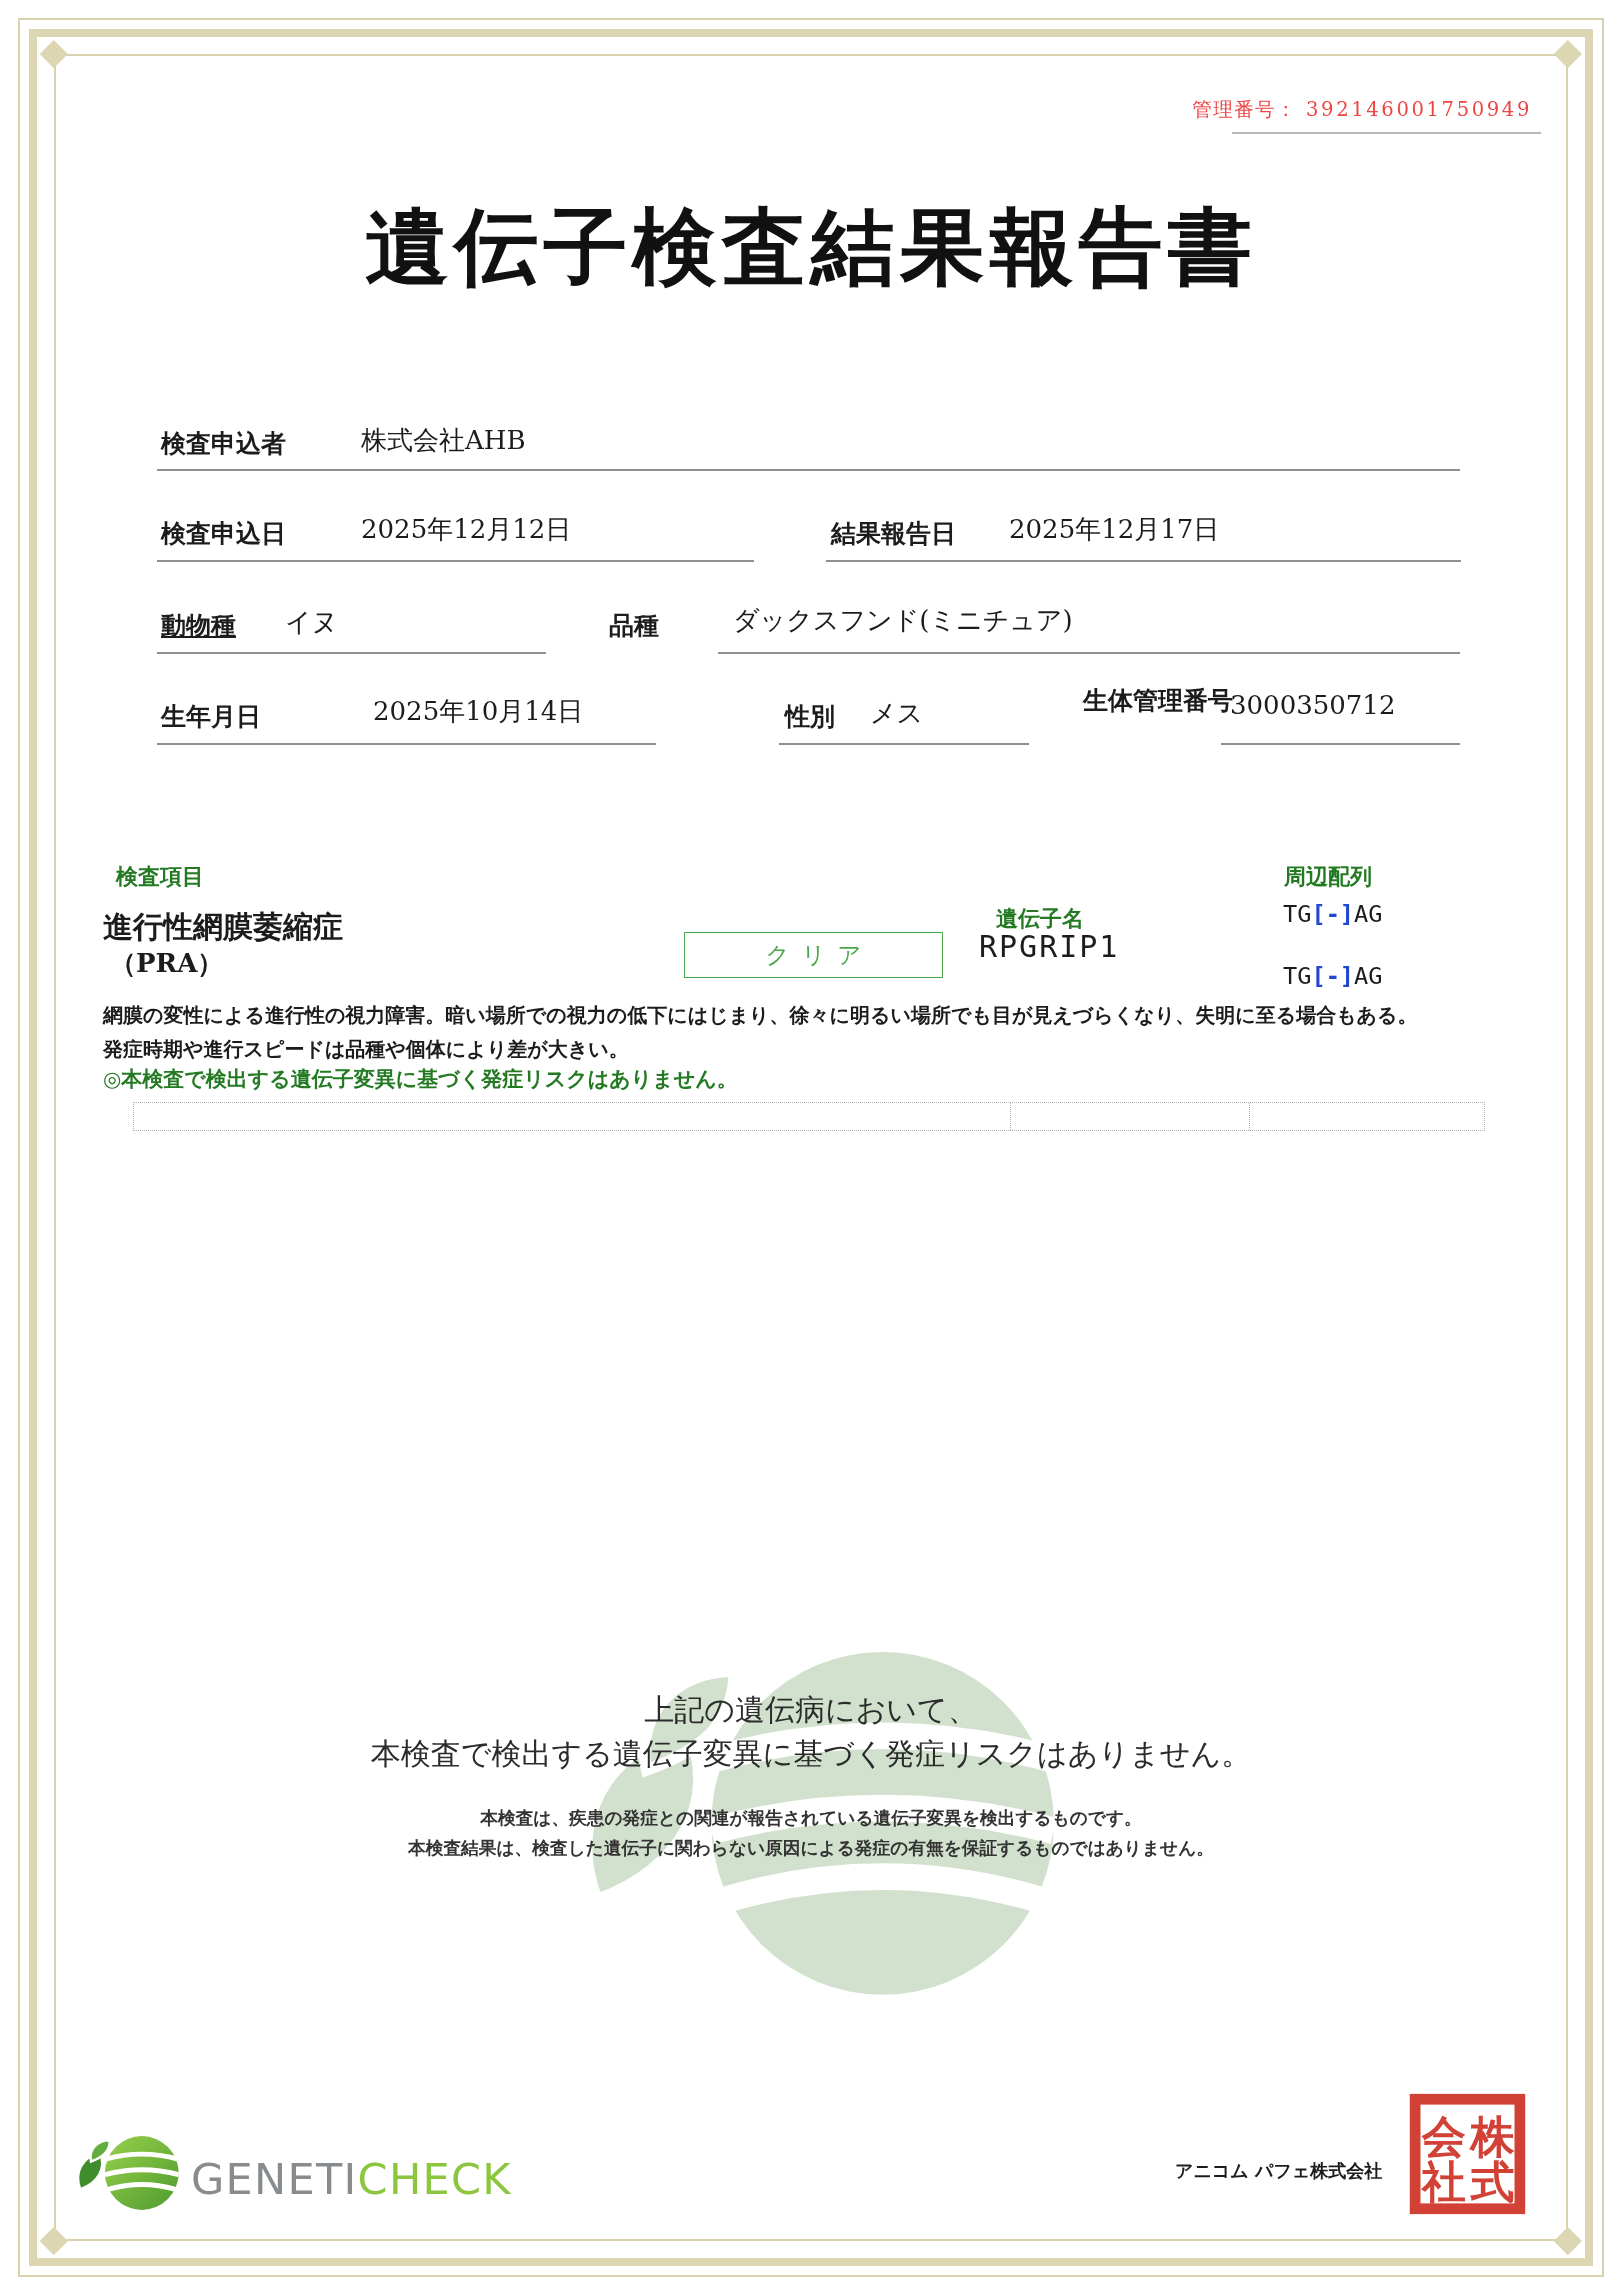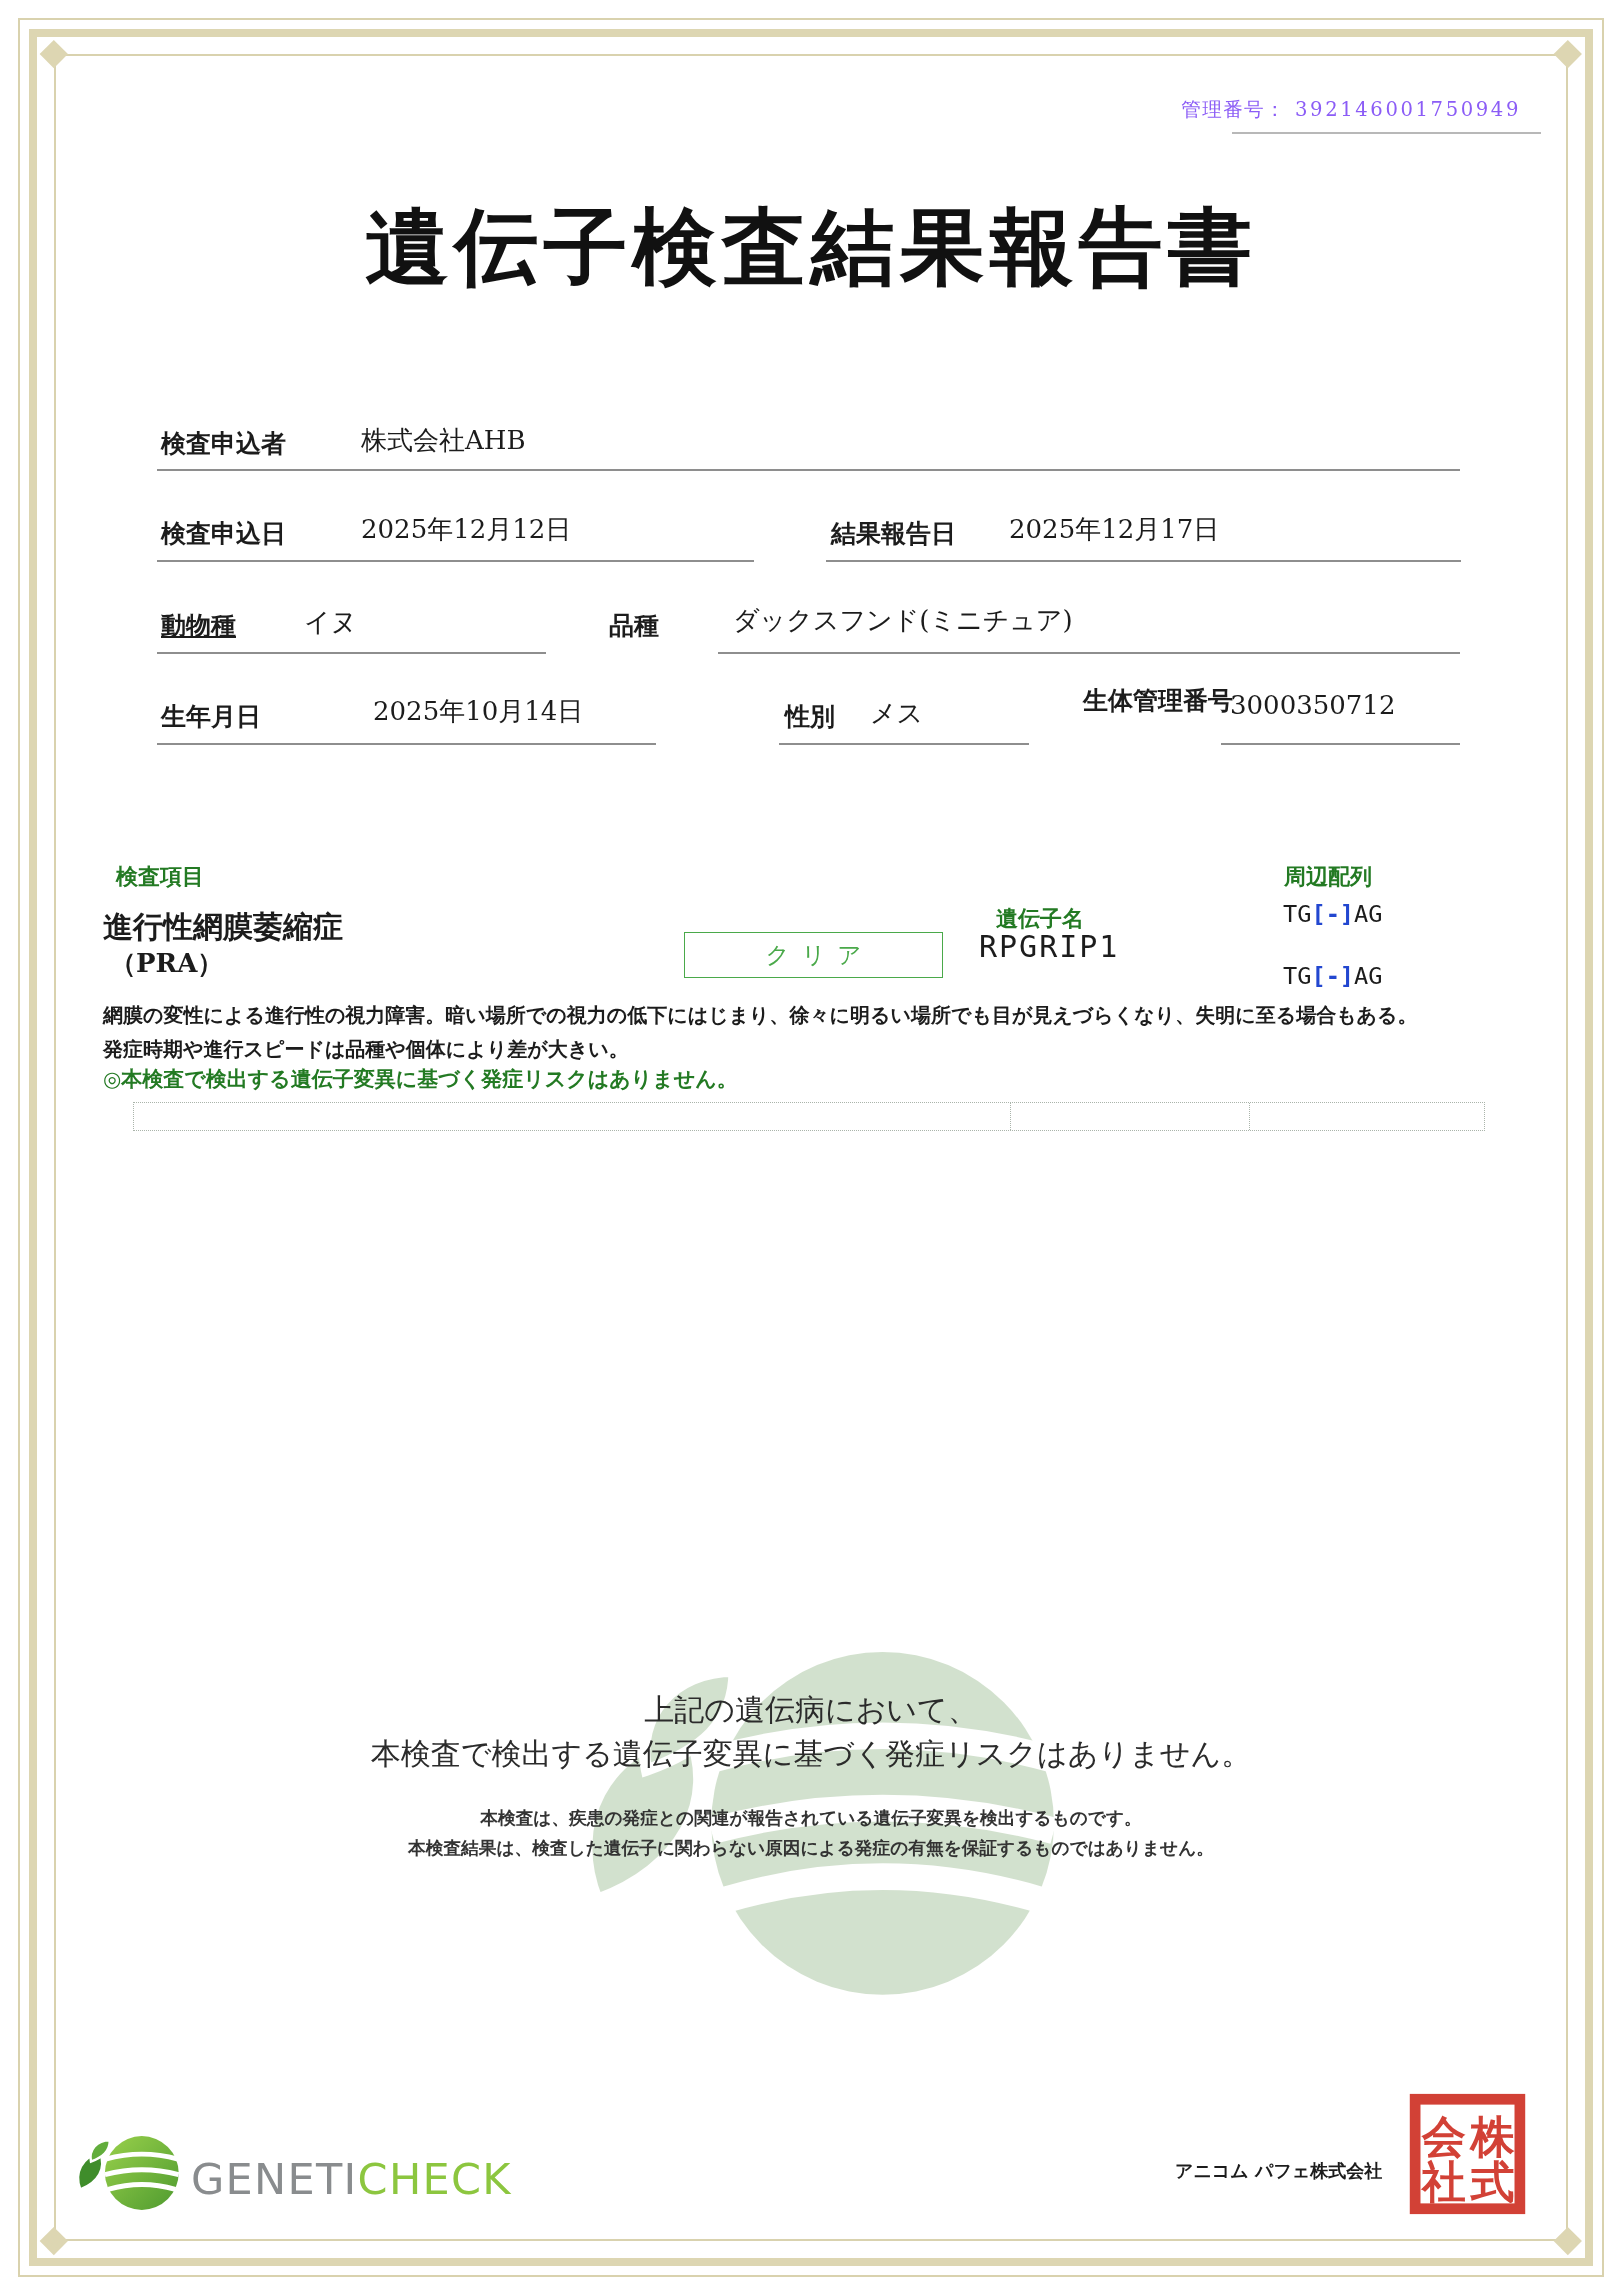"管理番号： 392146001750949" .mgmt { color: #8b5cf6 -> #ef4444; right: 101px -> 90px }
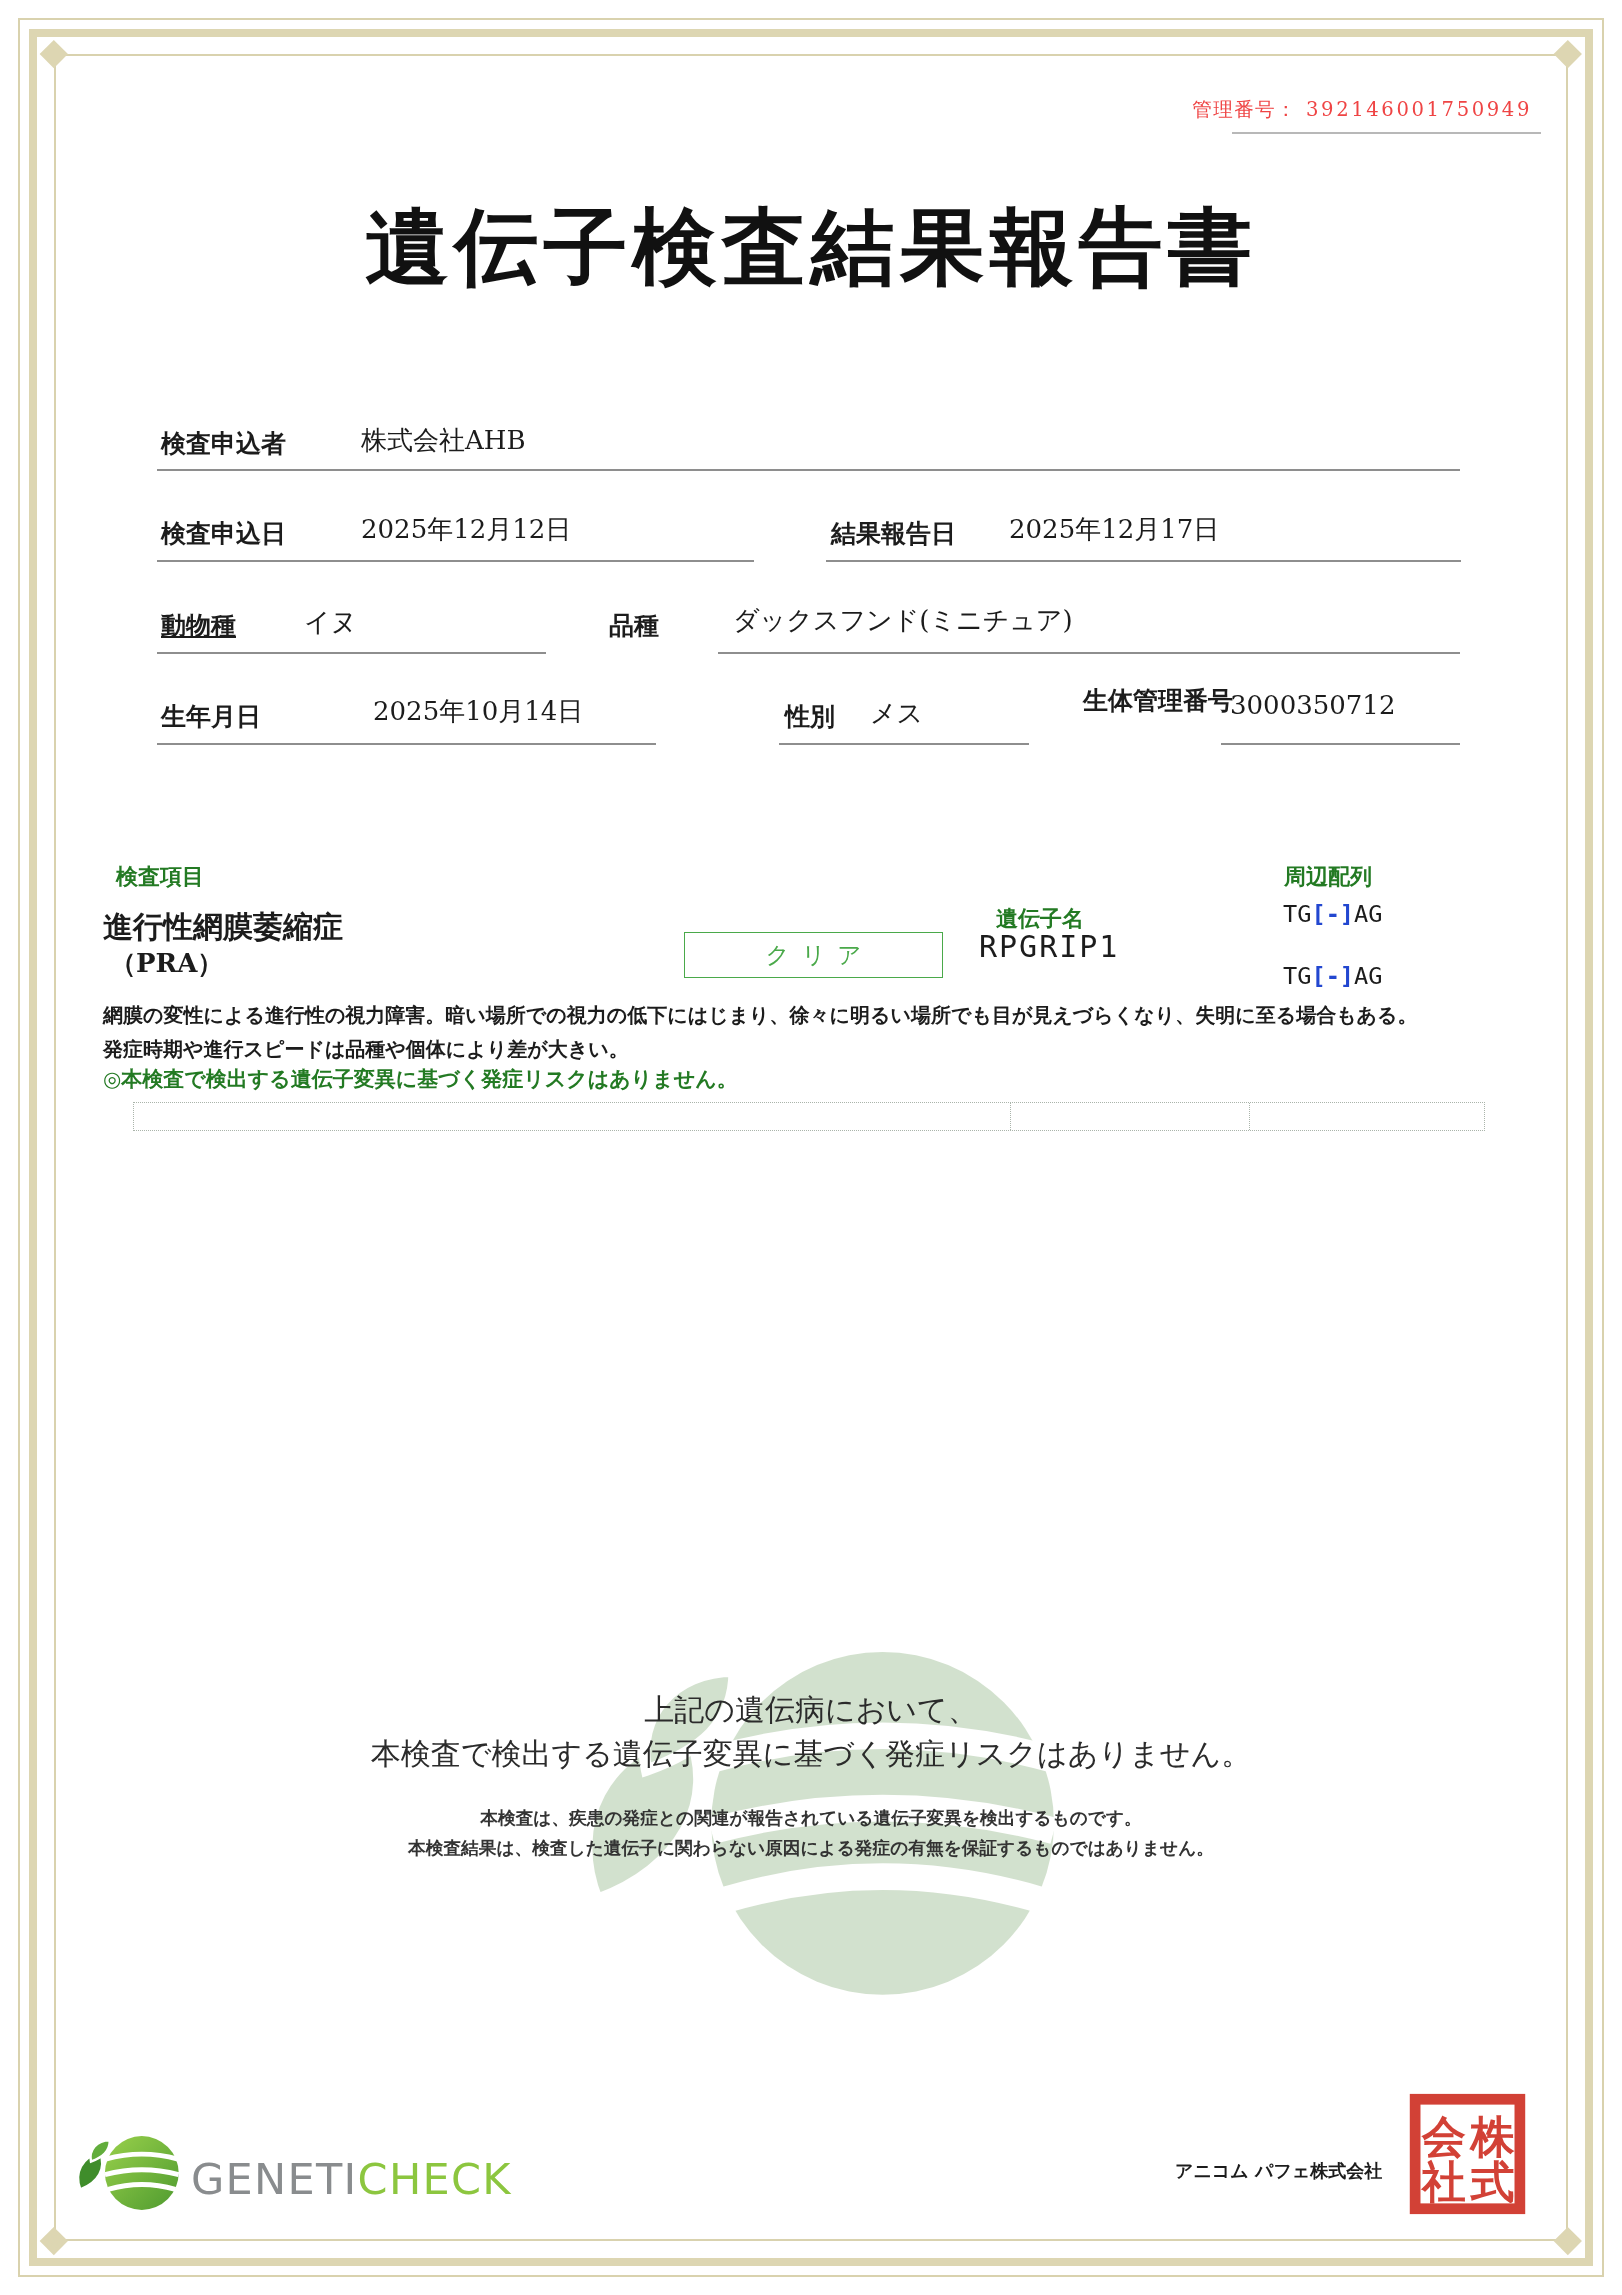"イヌ" div.val { margin-left: 19px -> none }
